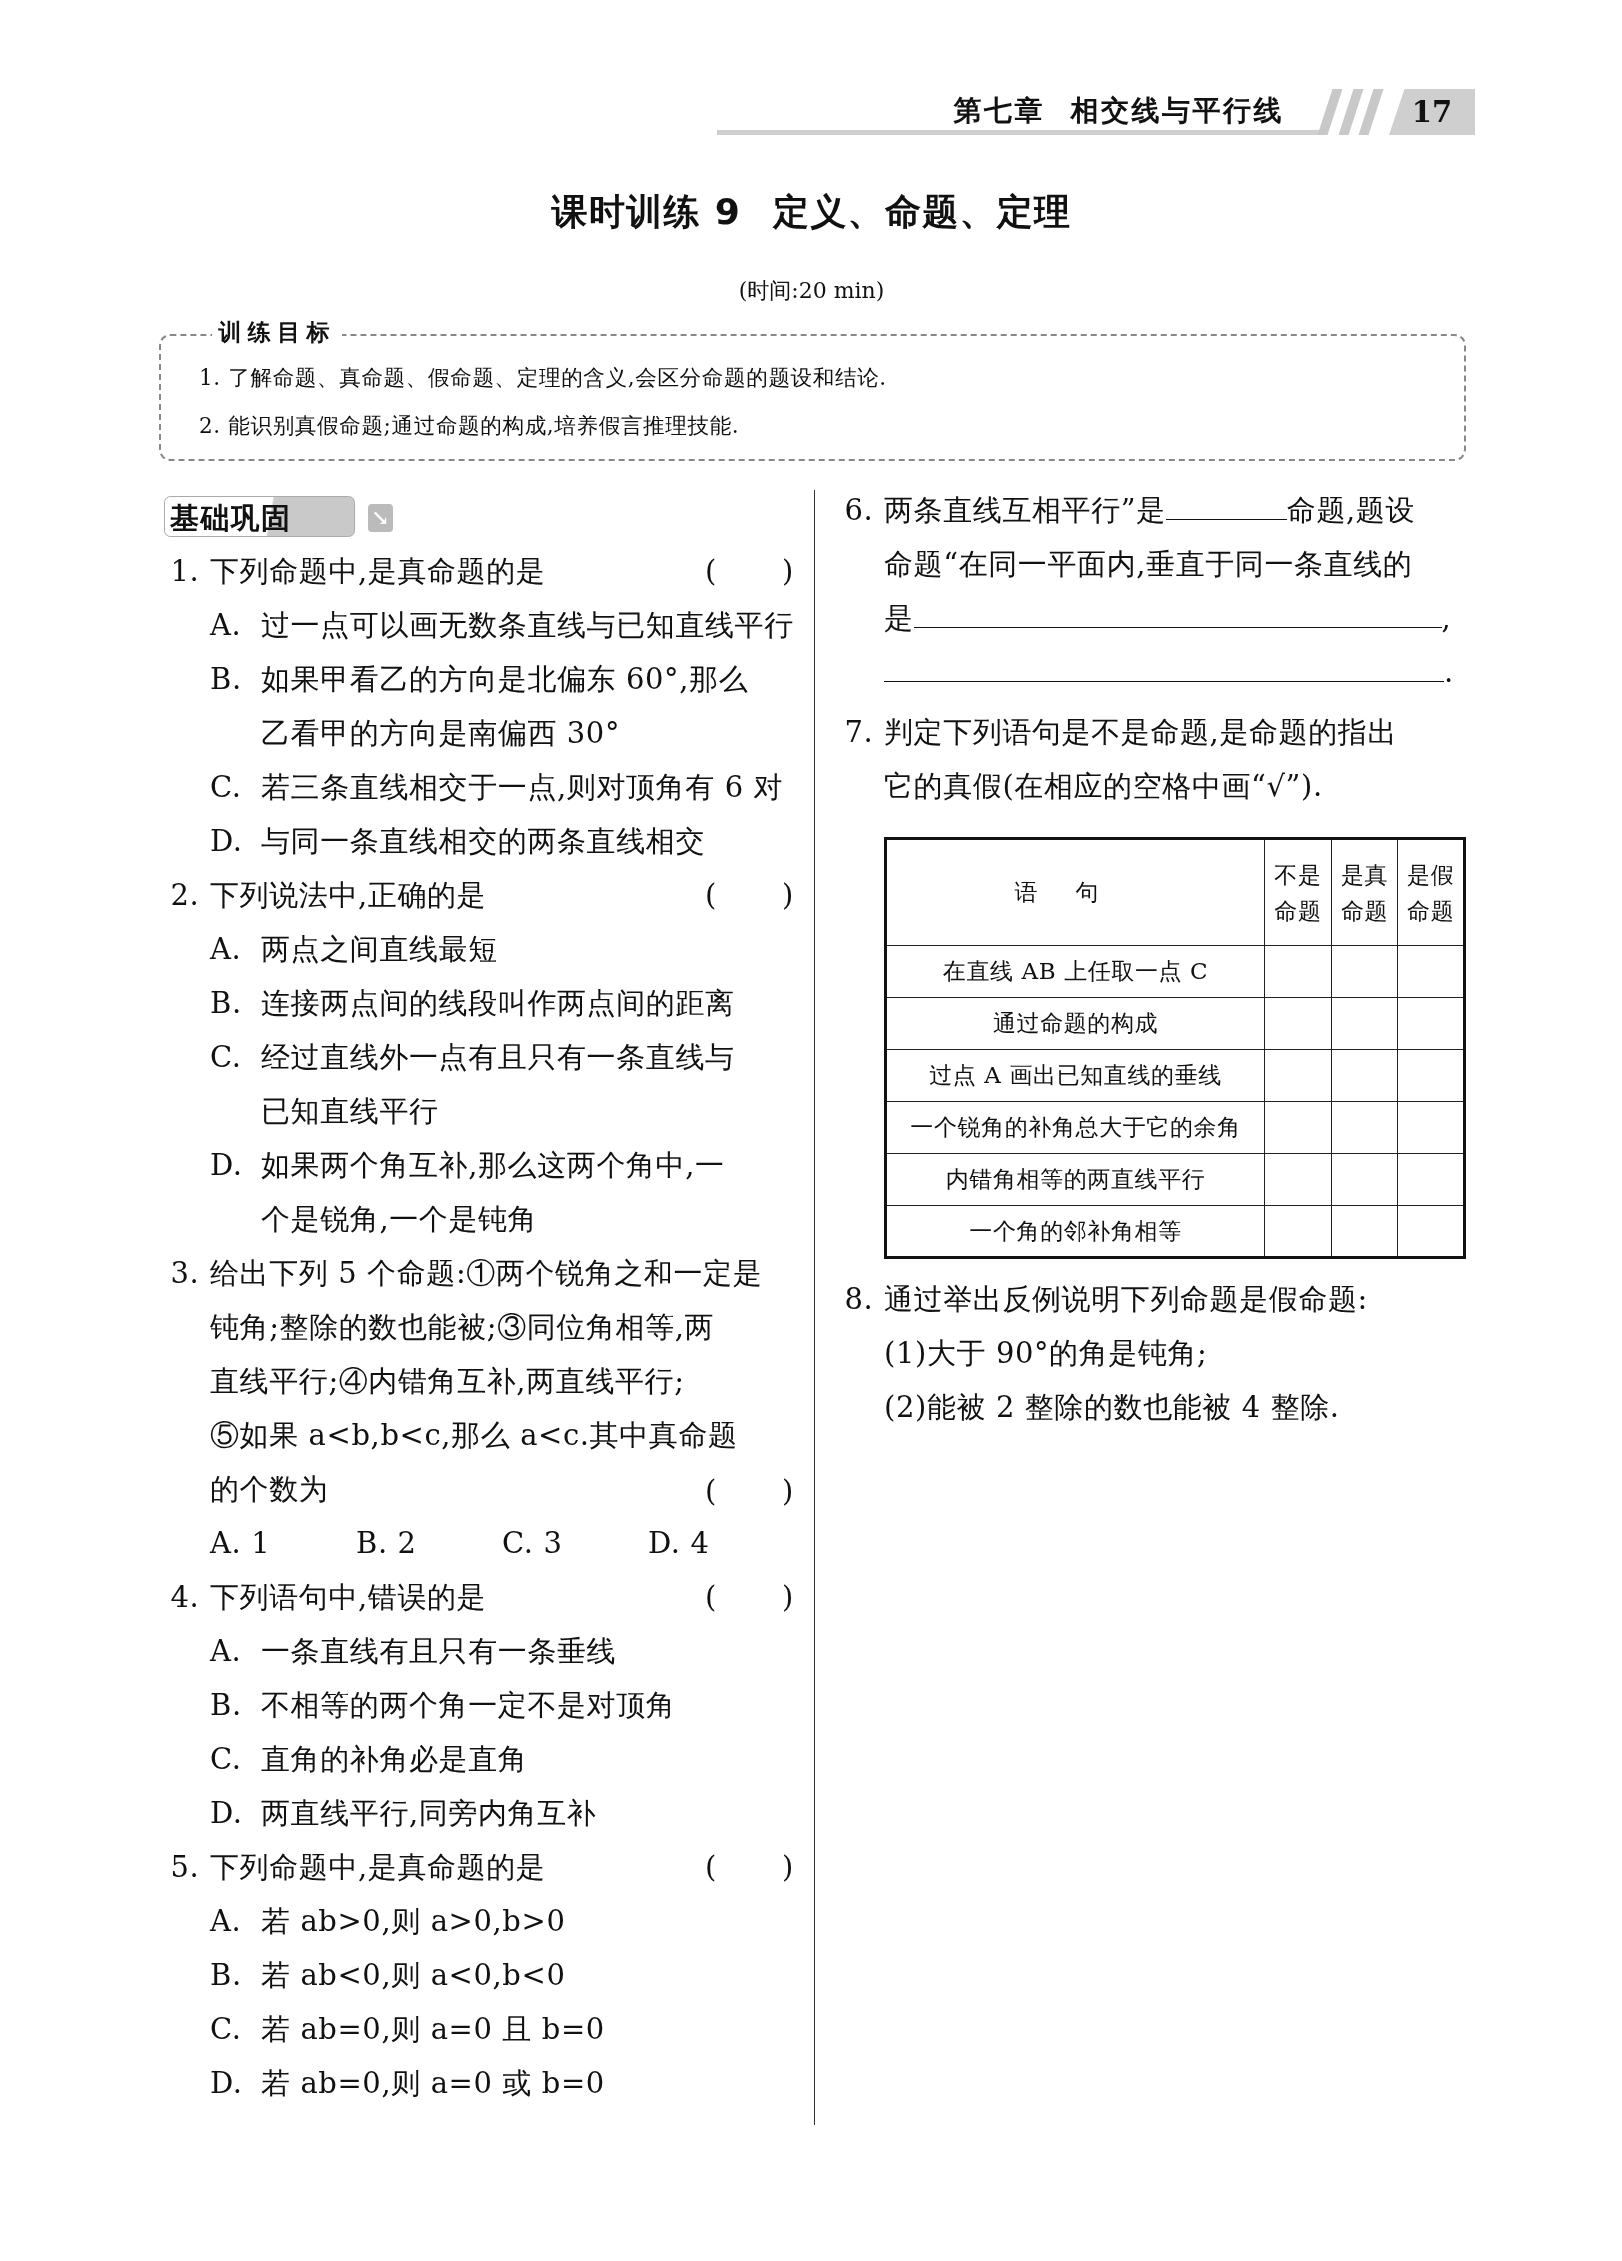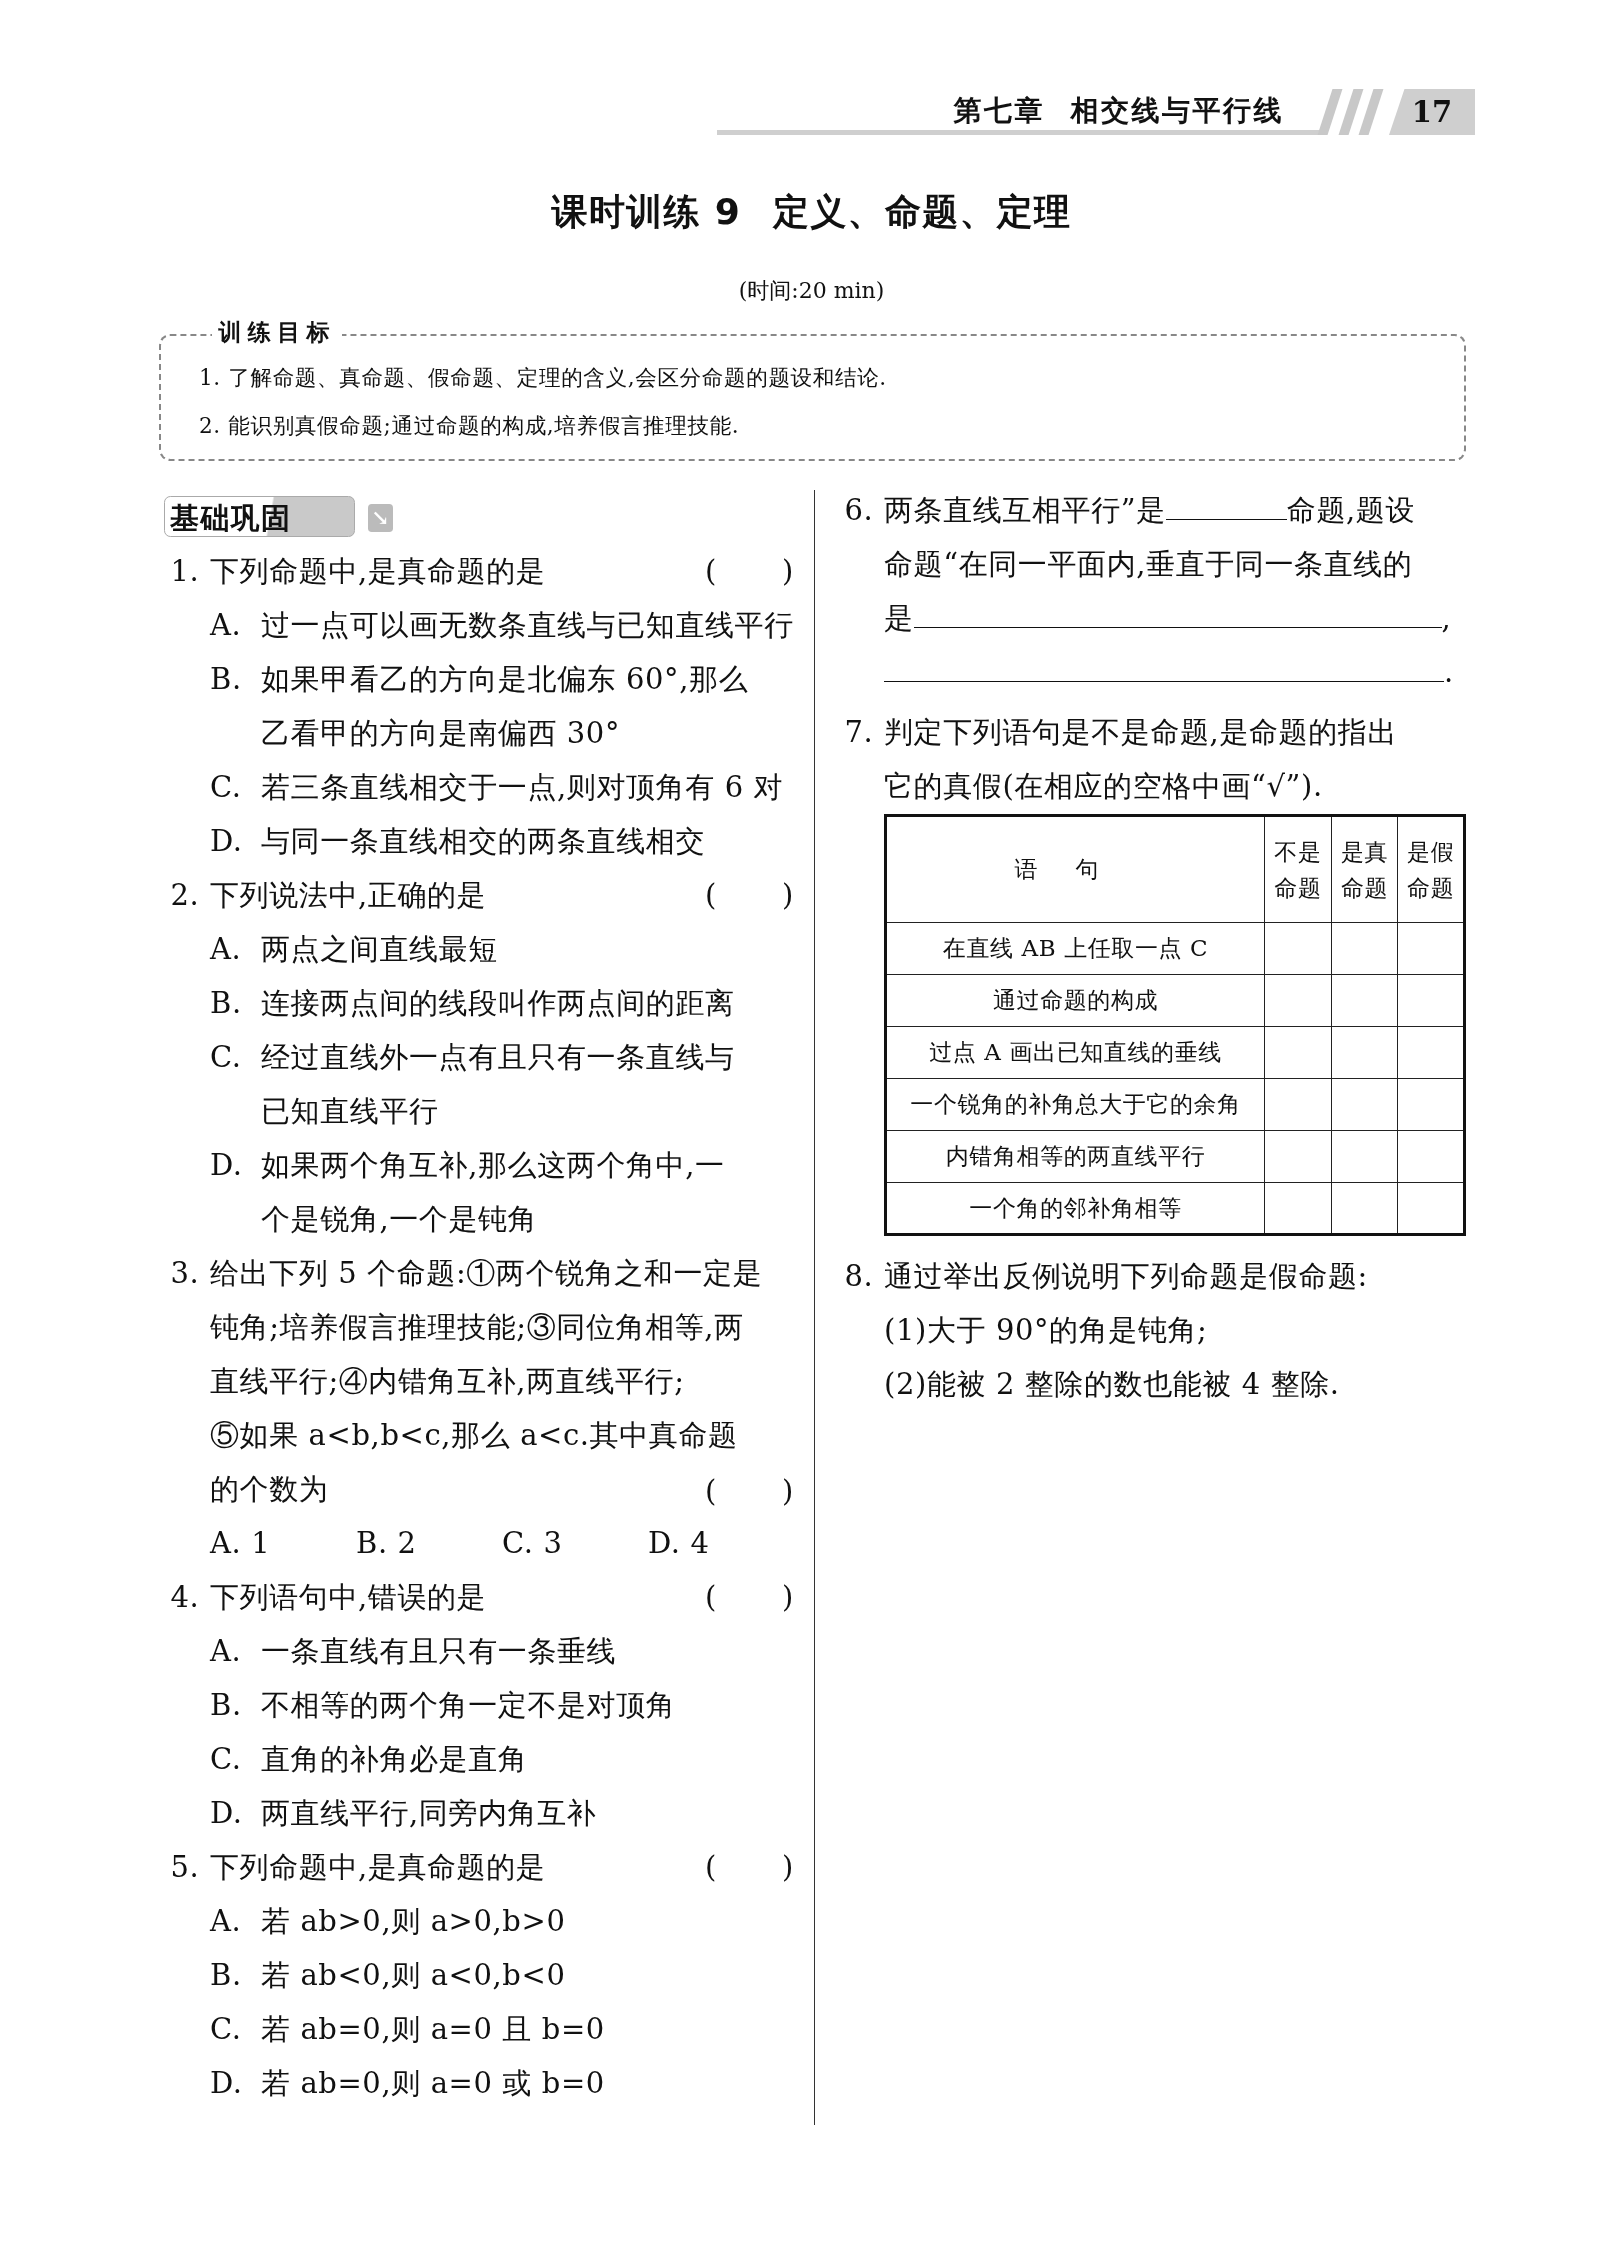"语句" table.t7 { margin-top: 1px -> 24px }
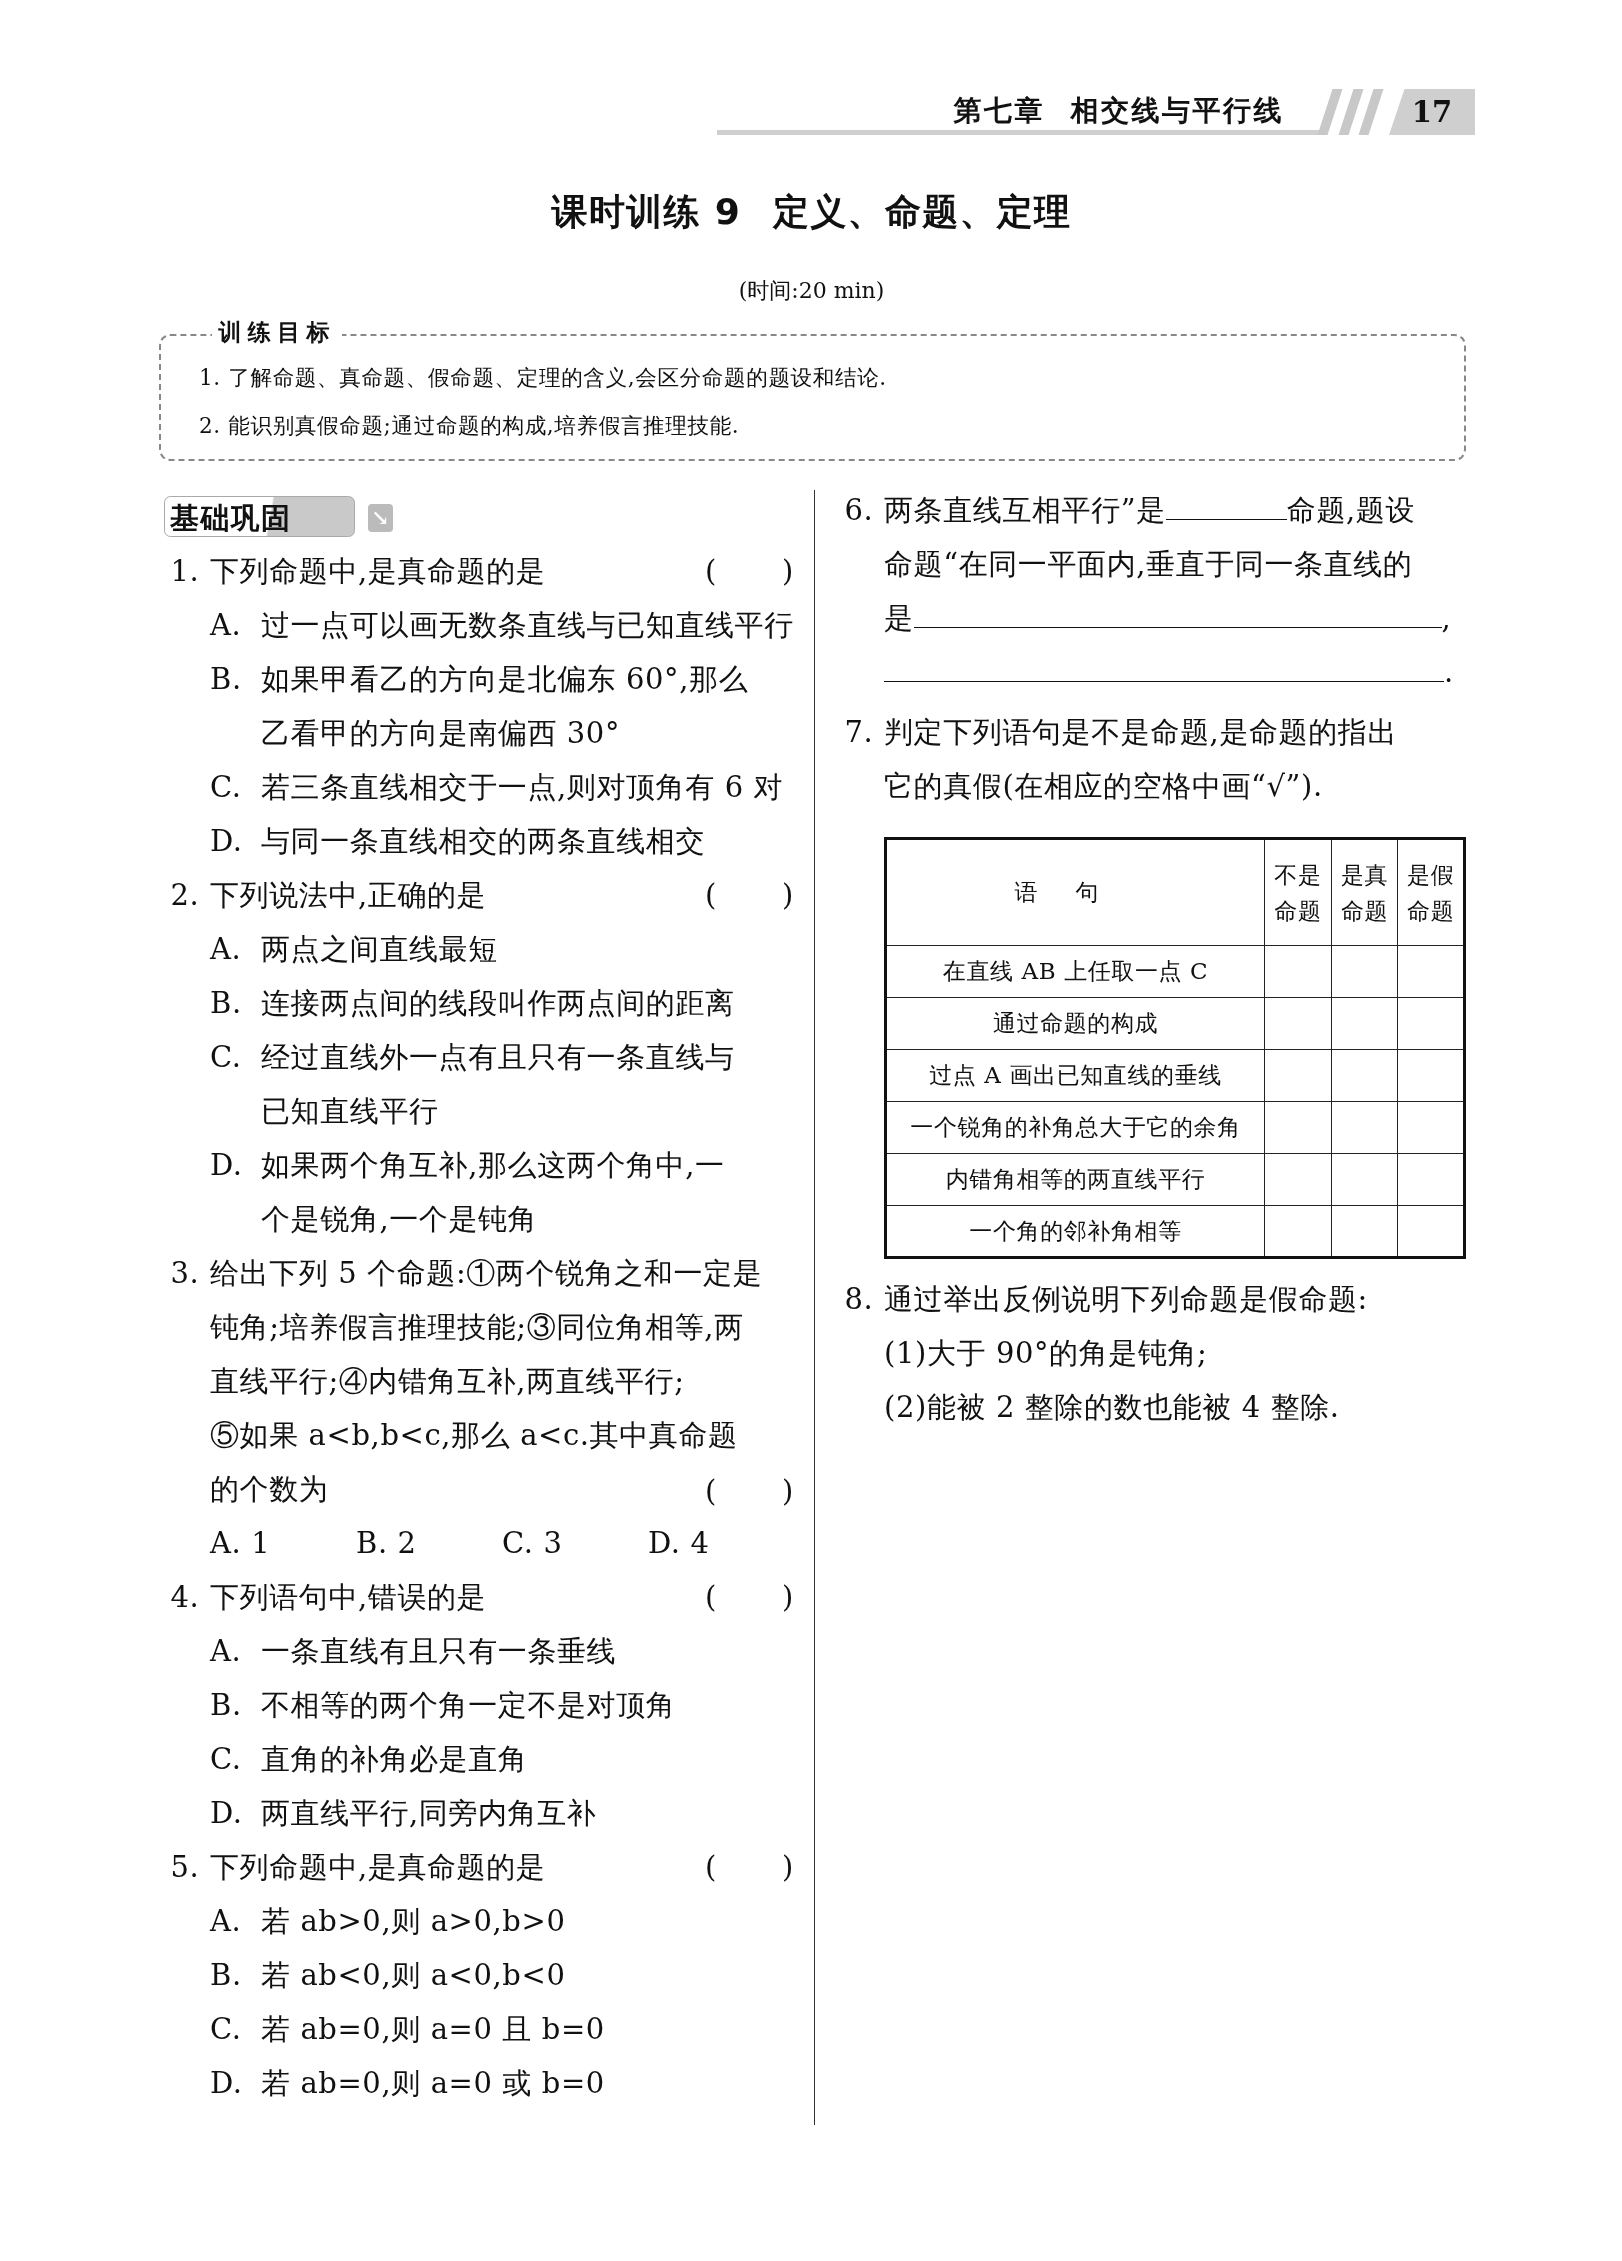"钝角;培养假言推理技能;③同位角相等,两" div.stem { text: 培养假言推理技能 -> 整除的数也能被 }
